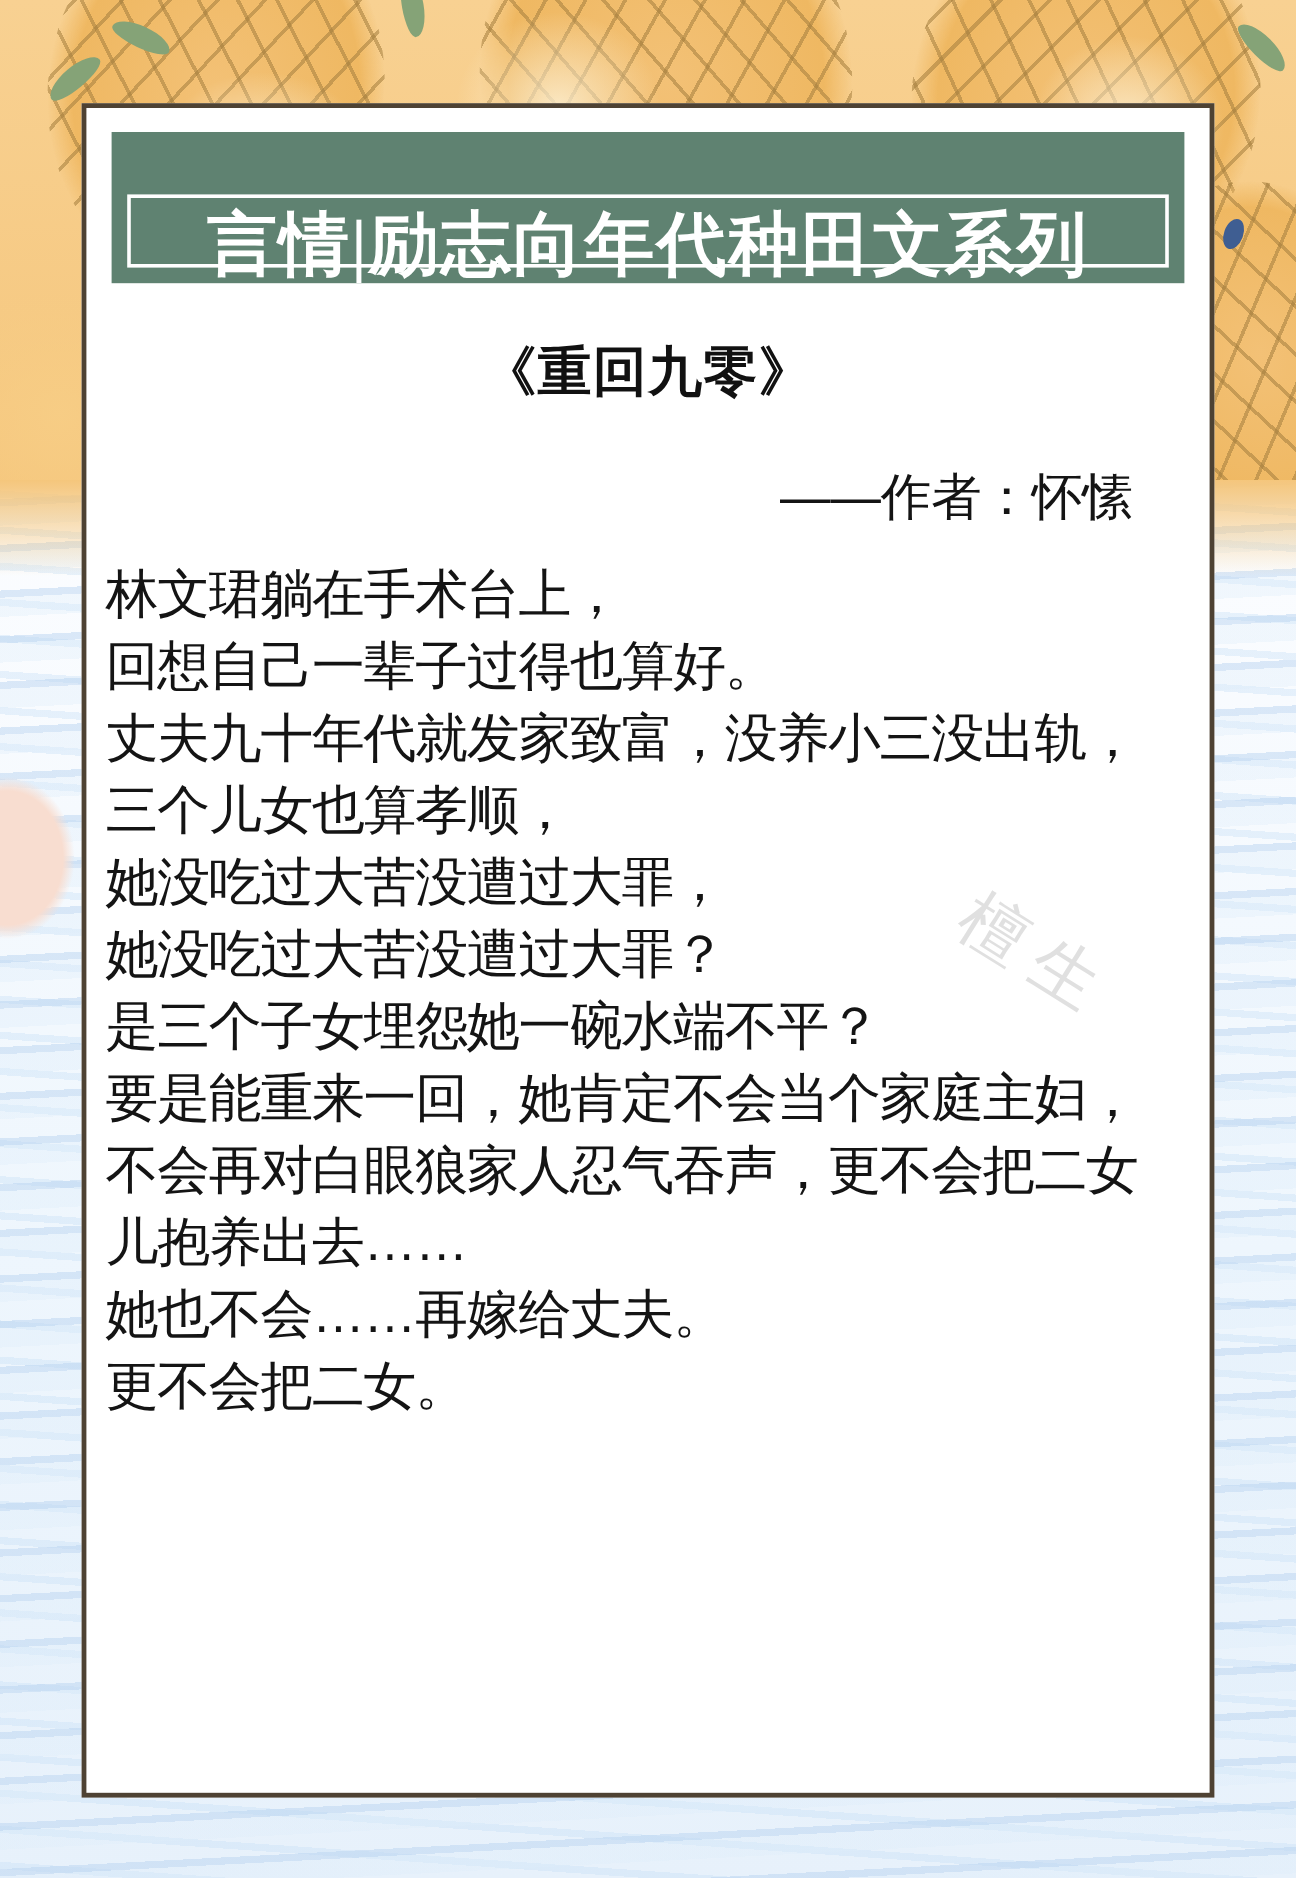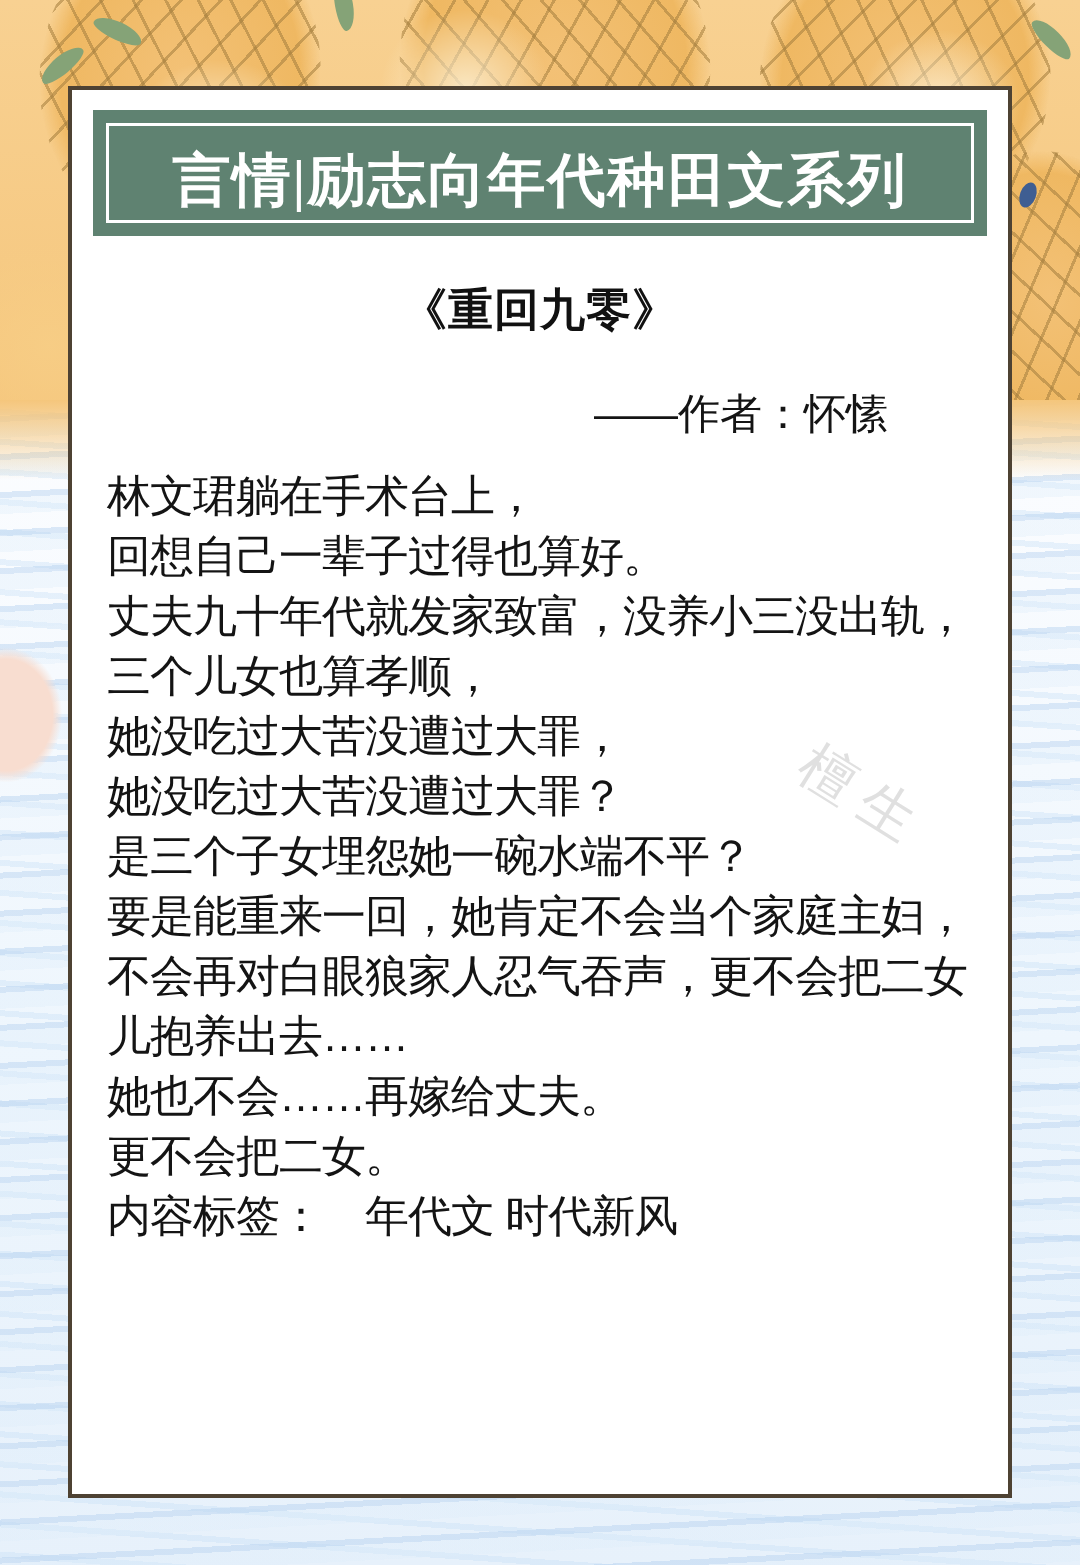"言情|励志向年代种田文系列" .banner-inner { align-items: flex-end -> flex-start; margin-top: none -> 39px }
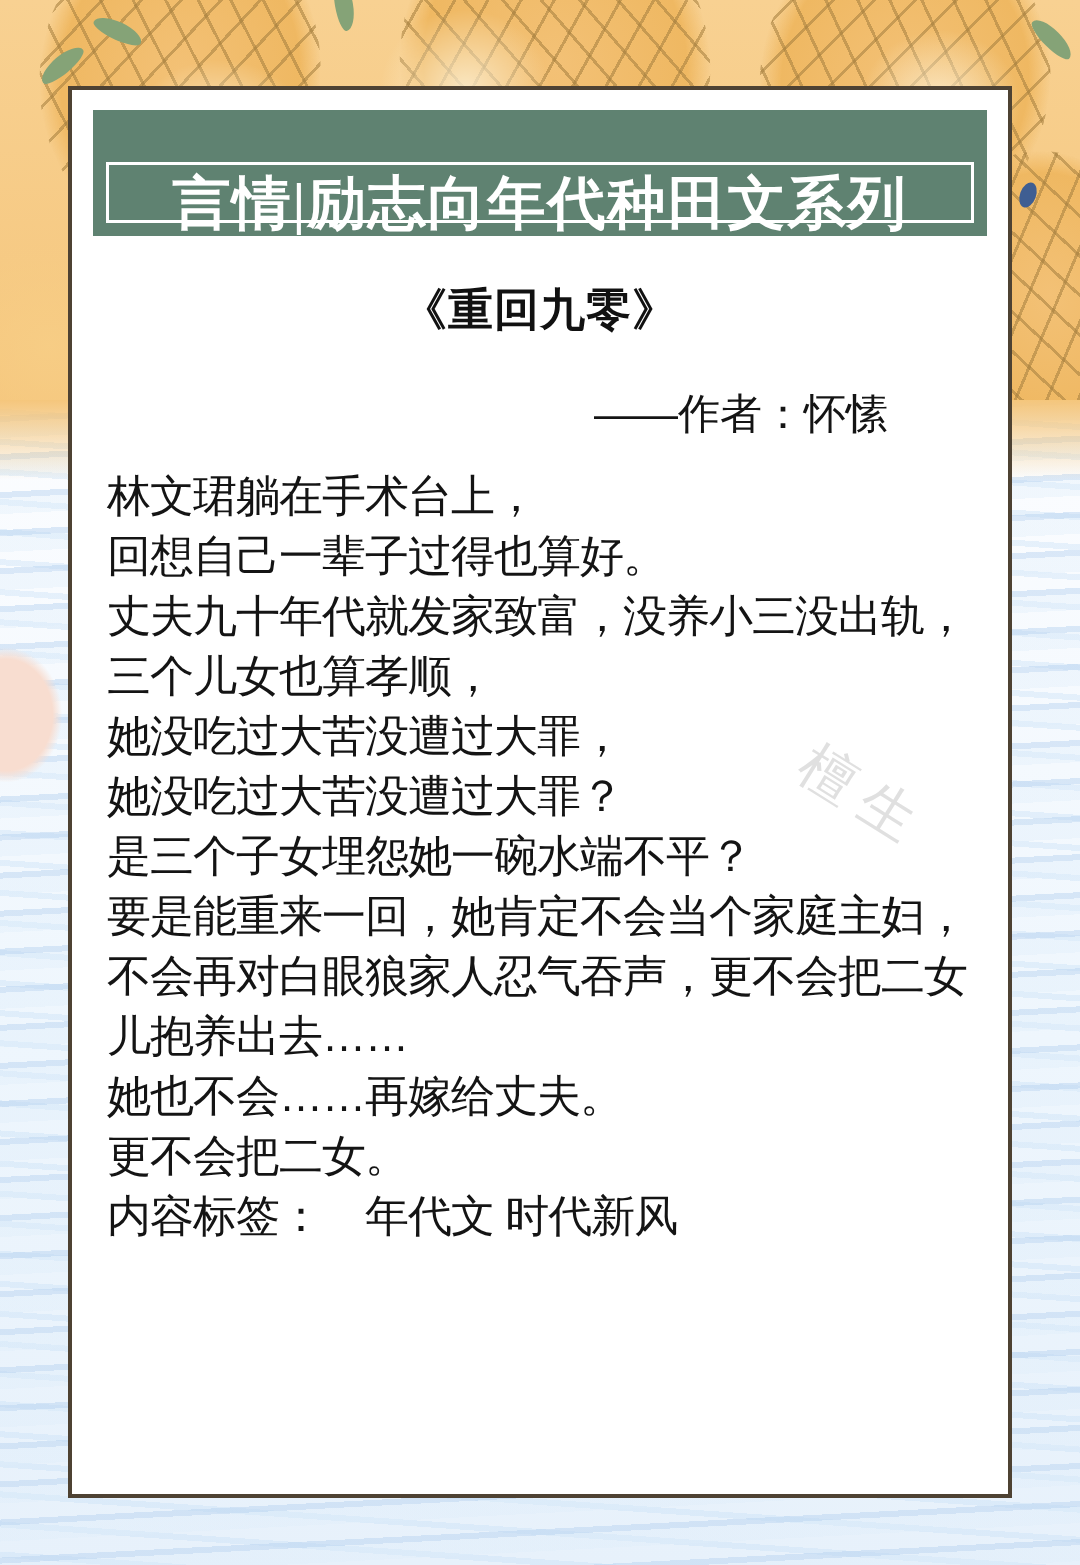"——作者：怀愫" .author-line { padding-right: 120px -> 64px }
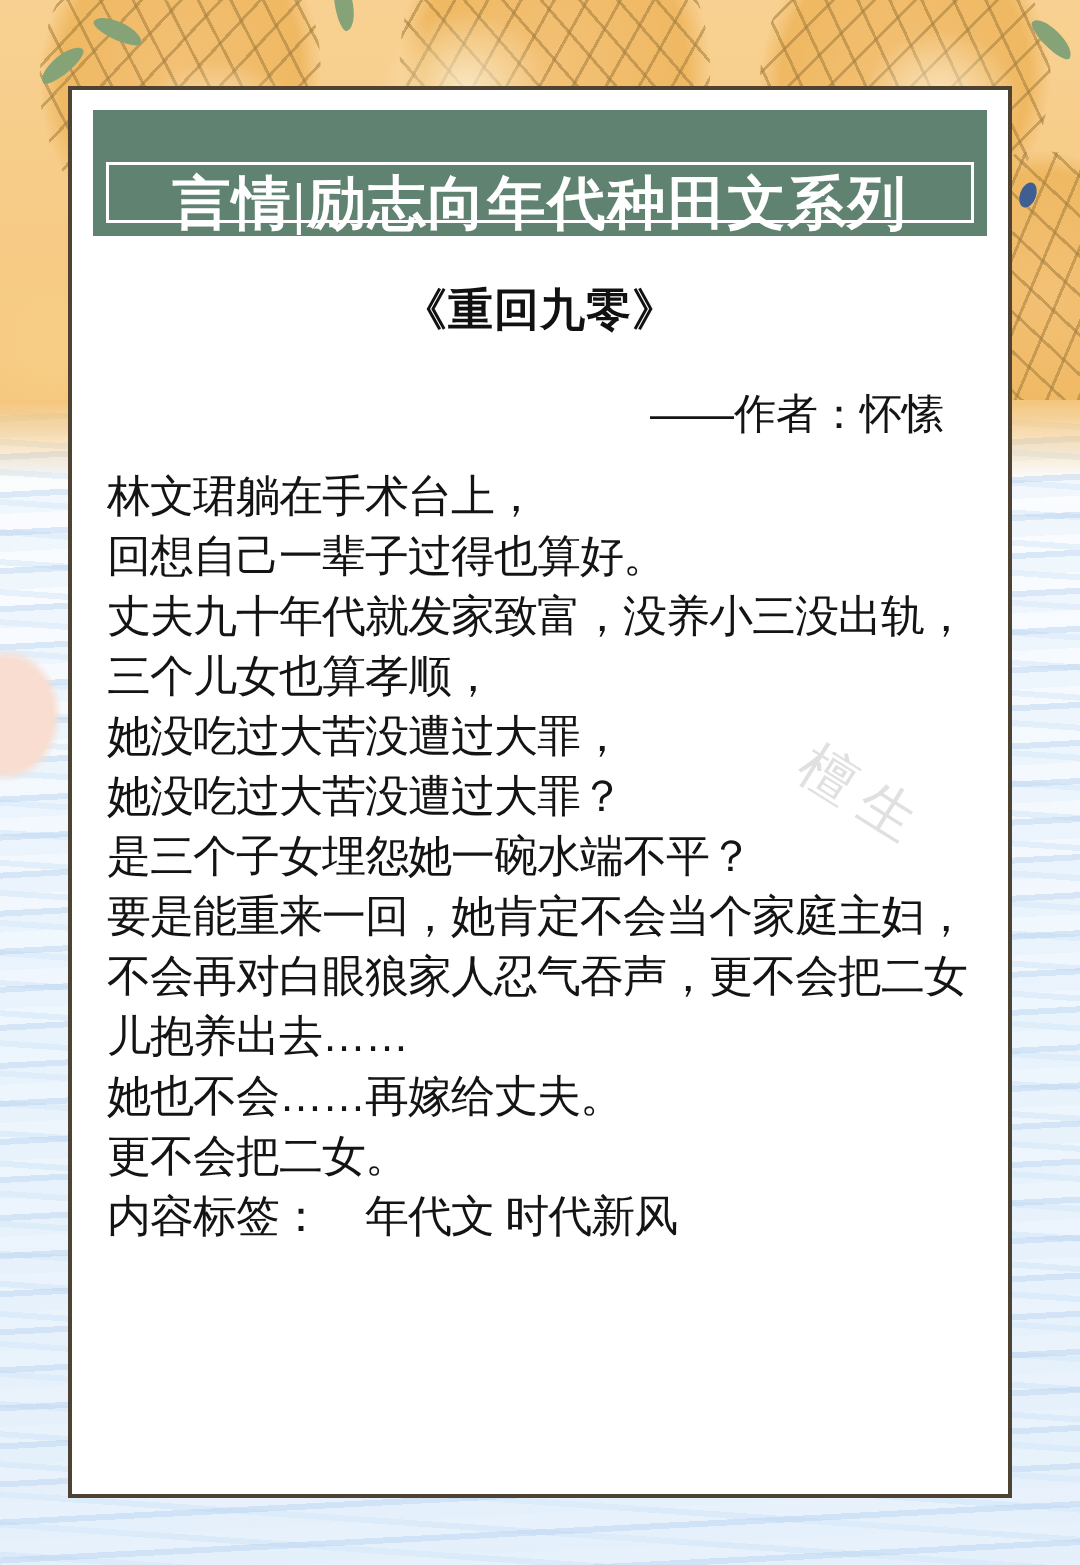"林文珺躺在手术台上，" .synopsis { padding: 0 35px -> 0 16px }
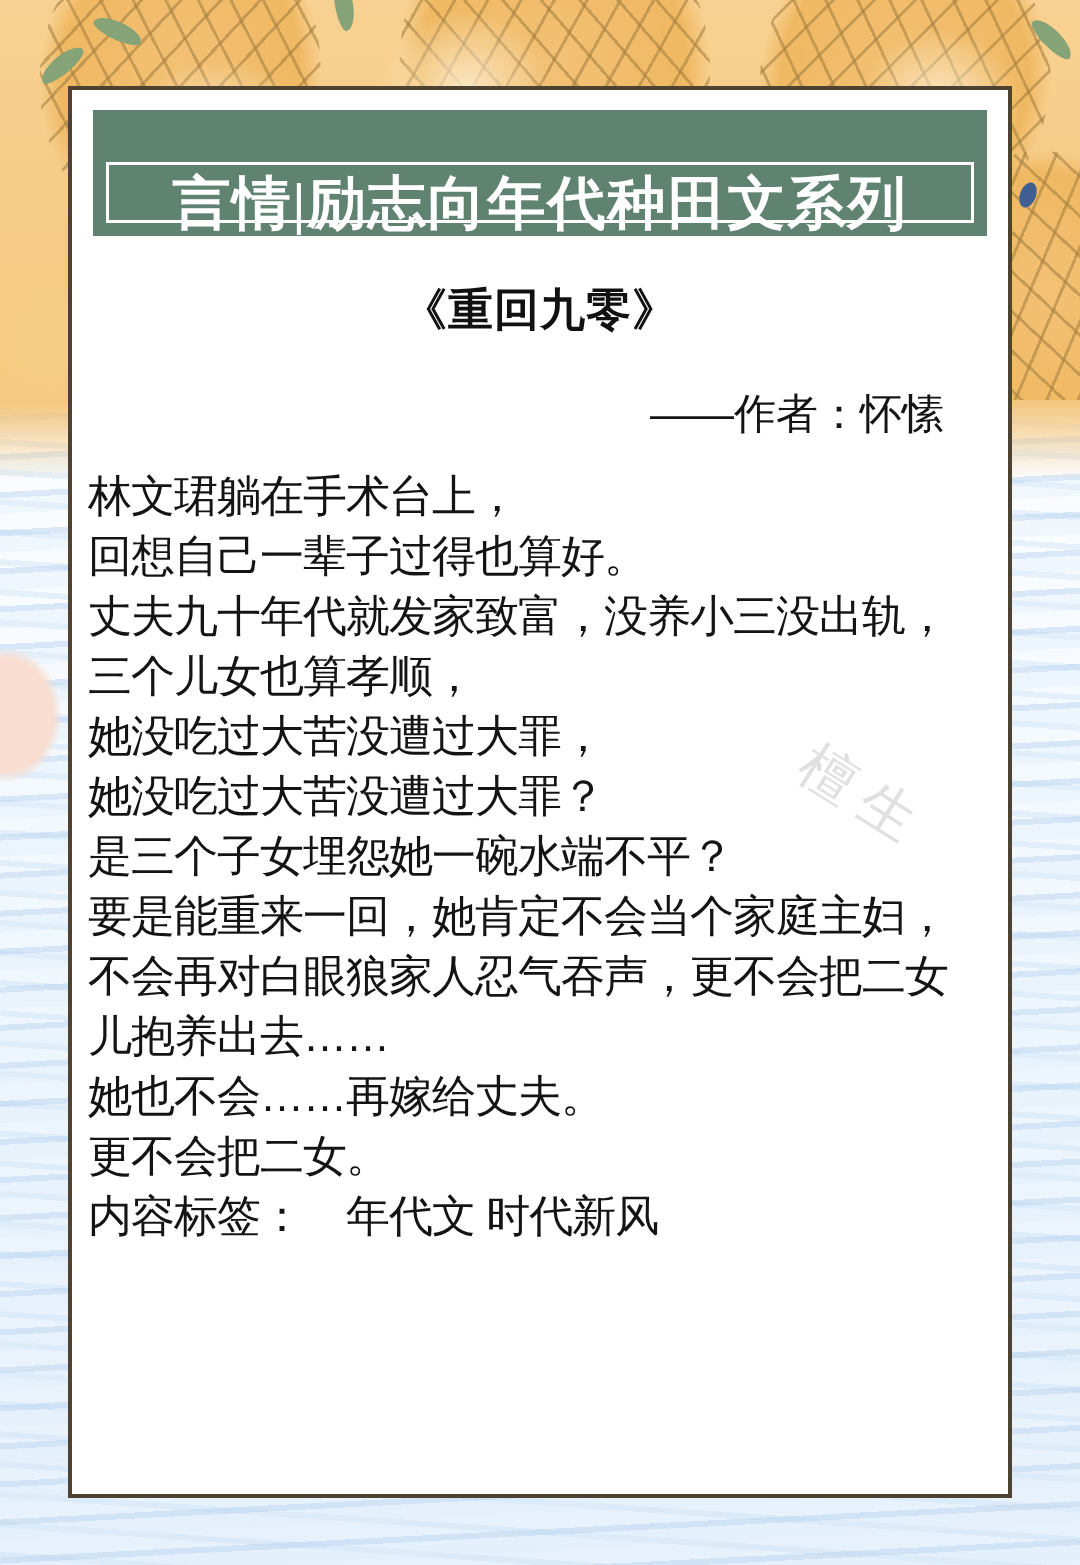"内容标签： 年代文 时代新风" div.syn-line { html: <div>内容标签： 年代文 时代新风</div> -> none }
